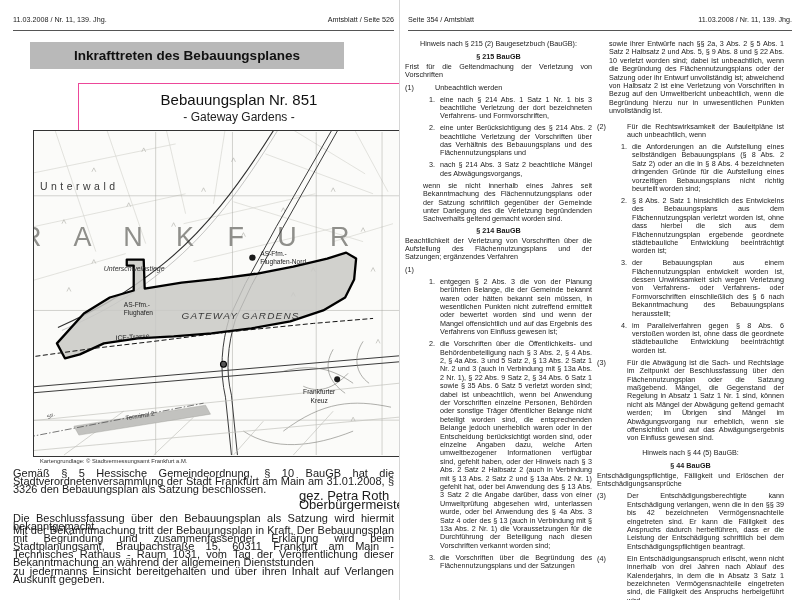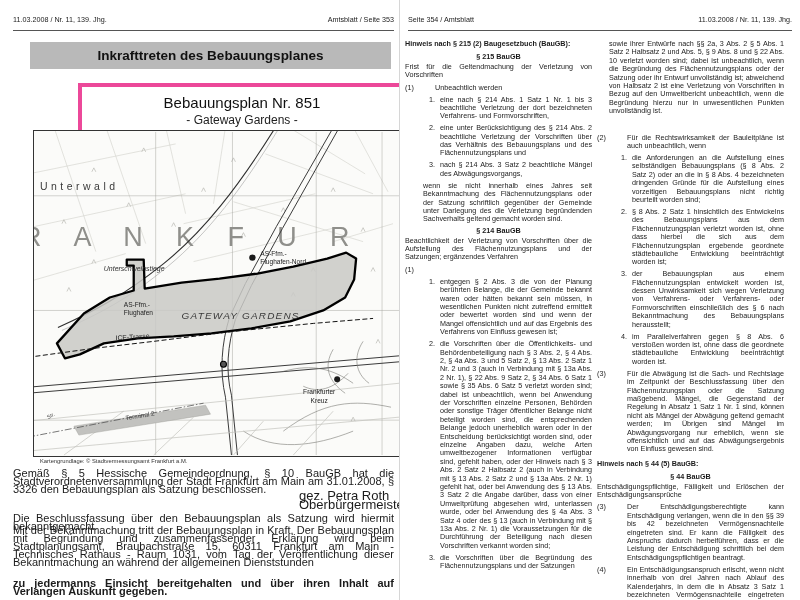"Amtsblatt / Seite 353" span { text: 353 -> 526 }
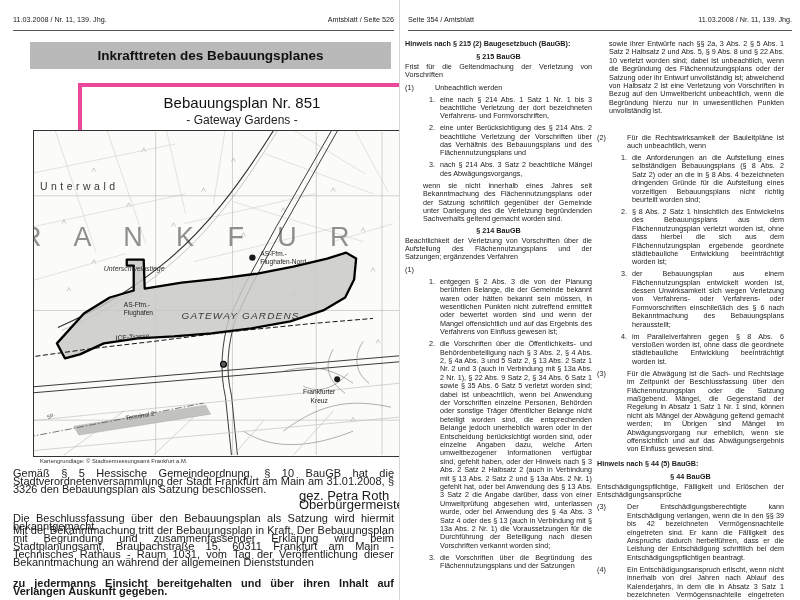"Hinweis nach § 215 (2)" .bhead { font-weight: bold -> normal; text-align: left -> center }
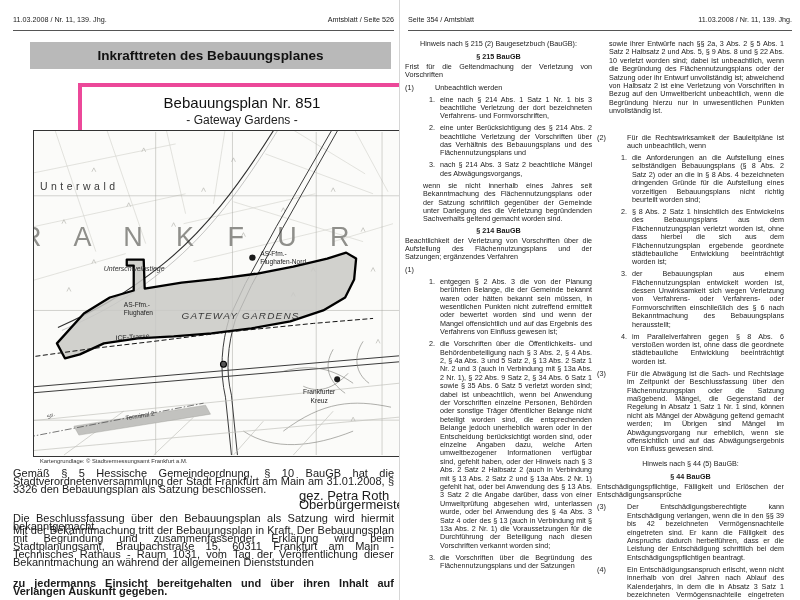"sowie ihrer Entwürfe nach §§" .cont2 { margin-bottom: 18px -> 7px }
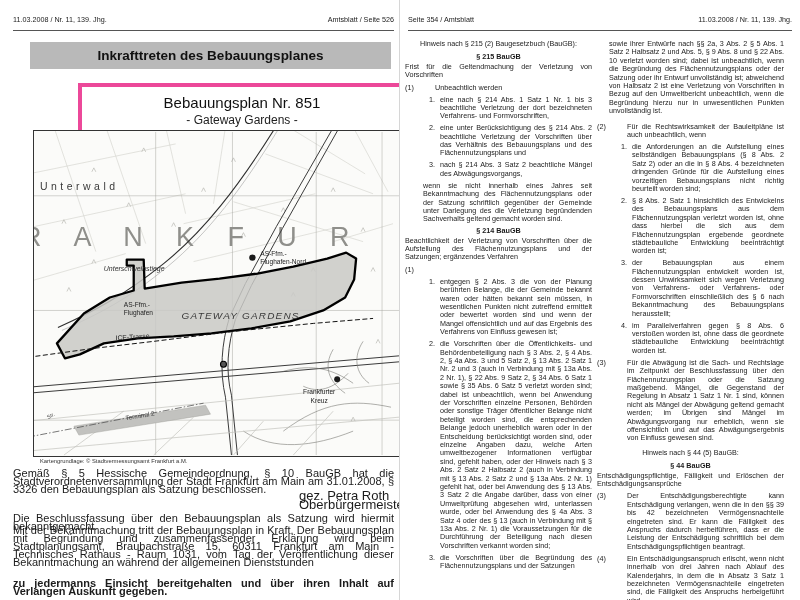"Inkrafttreten des Bebauungsplanes" .banner { width: 361px -> 314px }
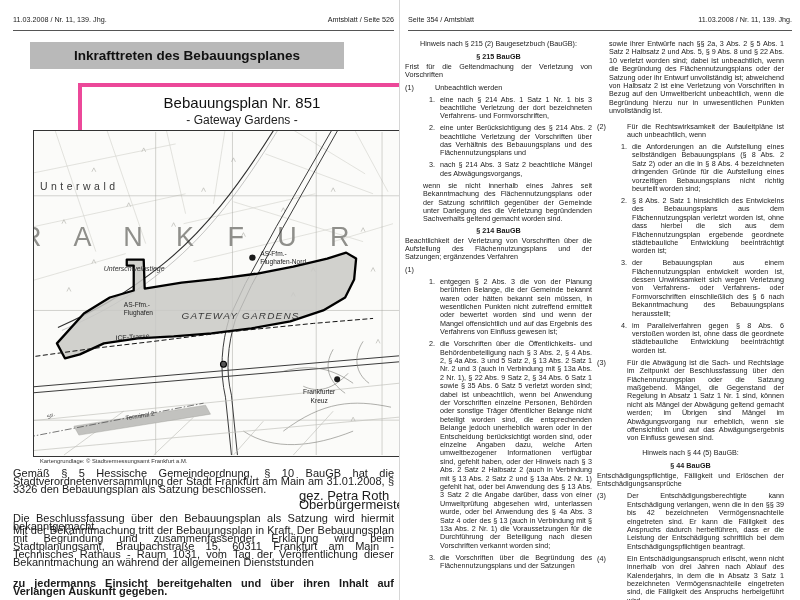"Bebauungsplan Nr. 851" .mapTitleBox { border: 4px solid #ec4899 -> 1px solid #ec4899 }
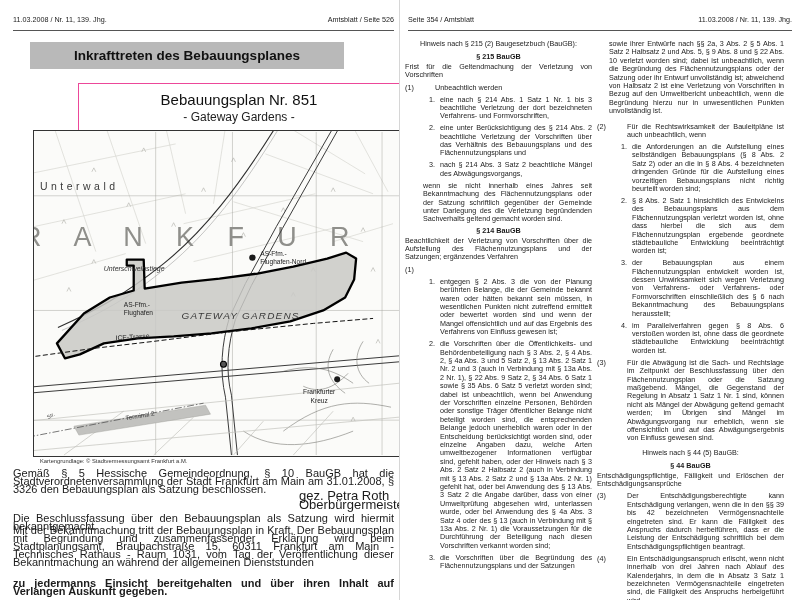"zu jedermanns Einsicht bereitgehalten" #para-closing { font-weight: bold -> none; top: 579px -> 567px }
